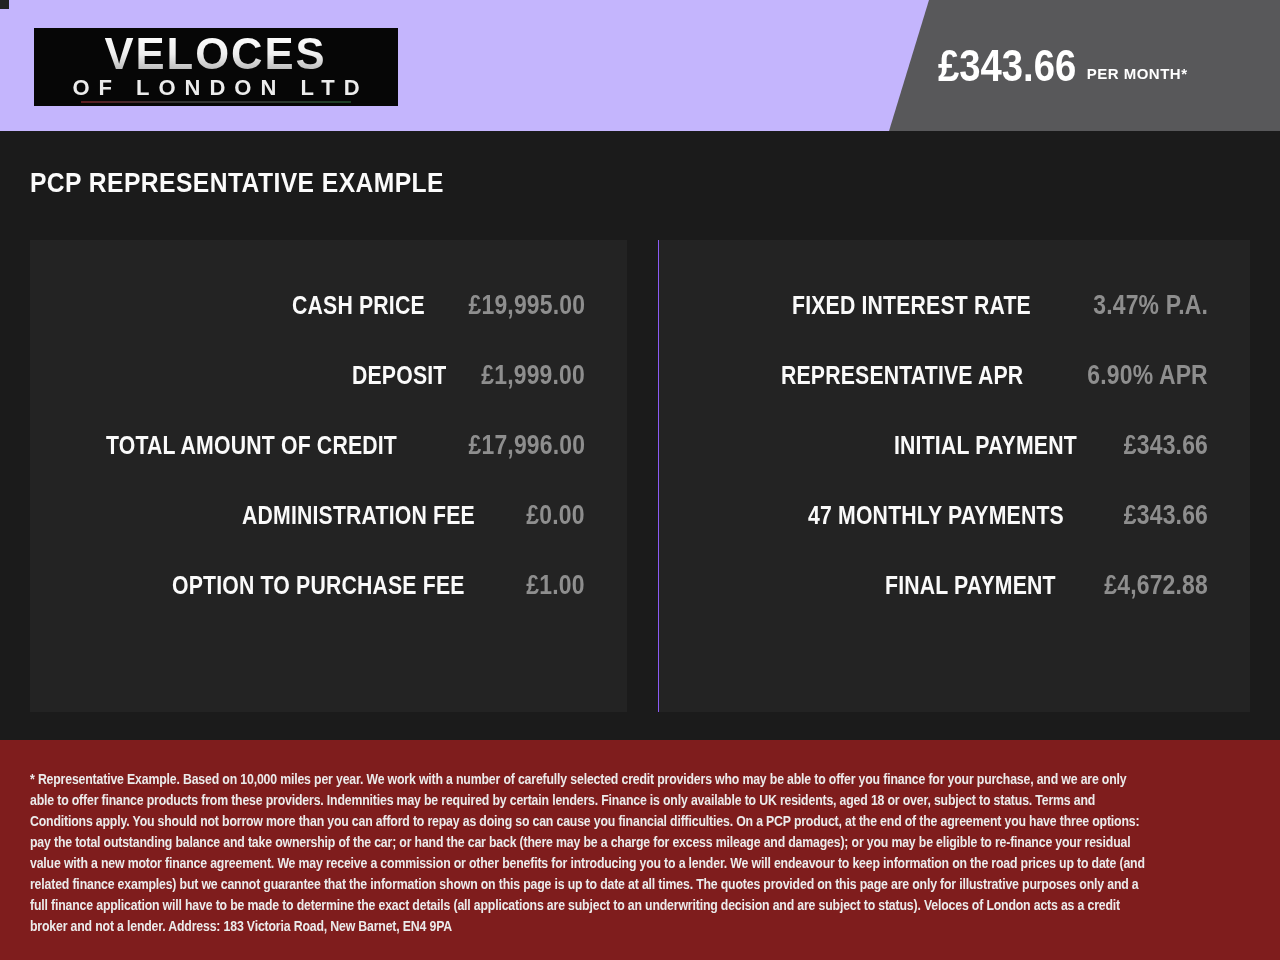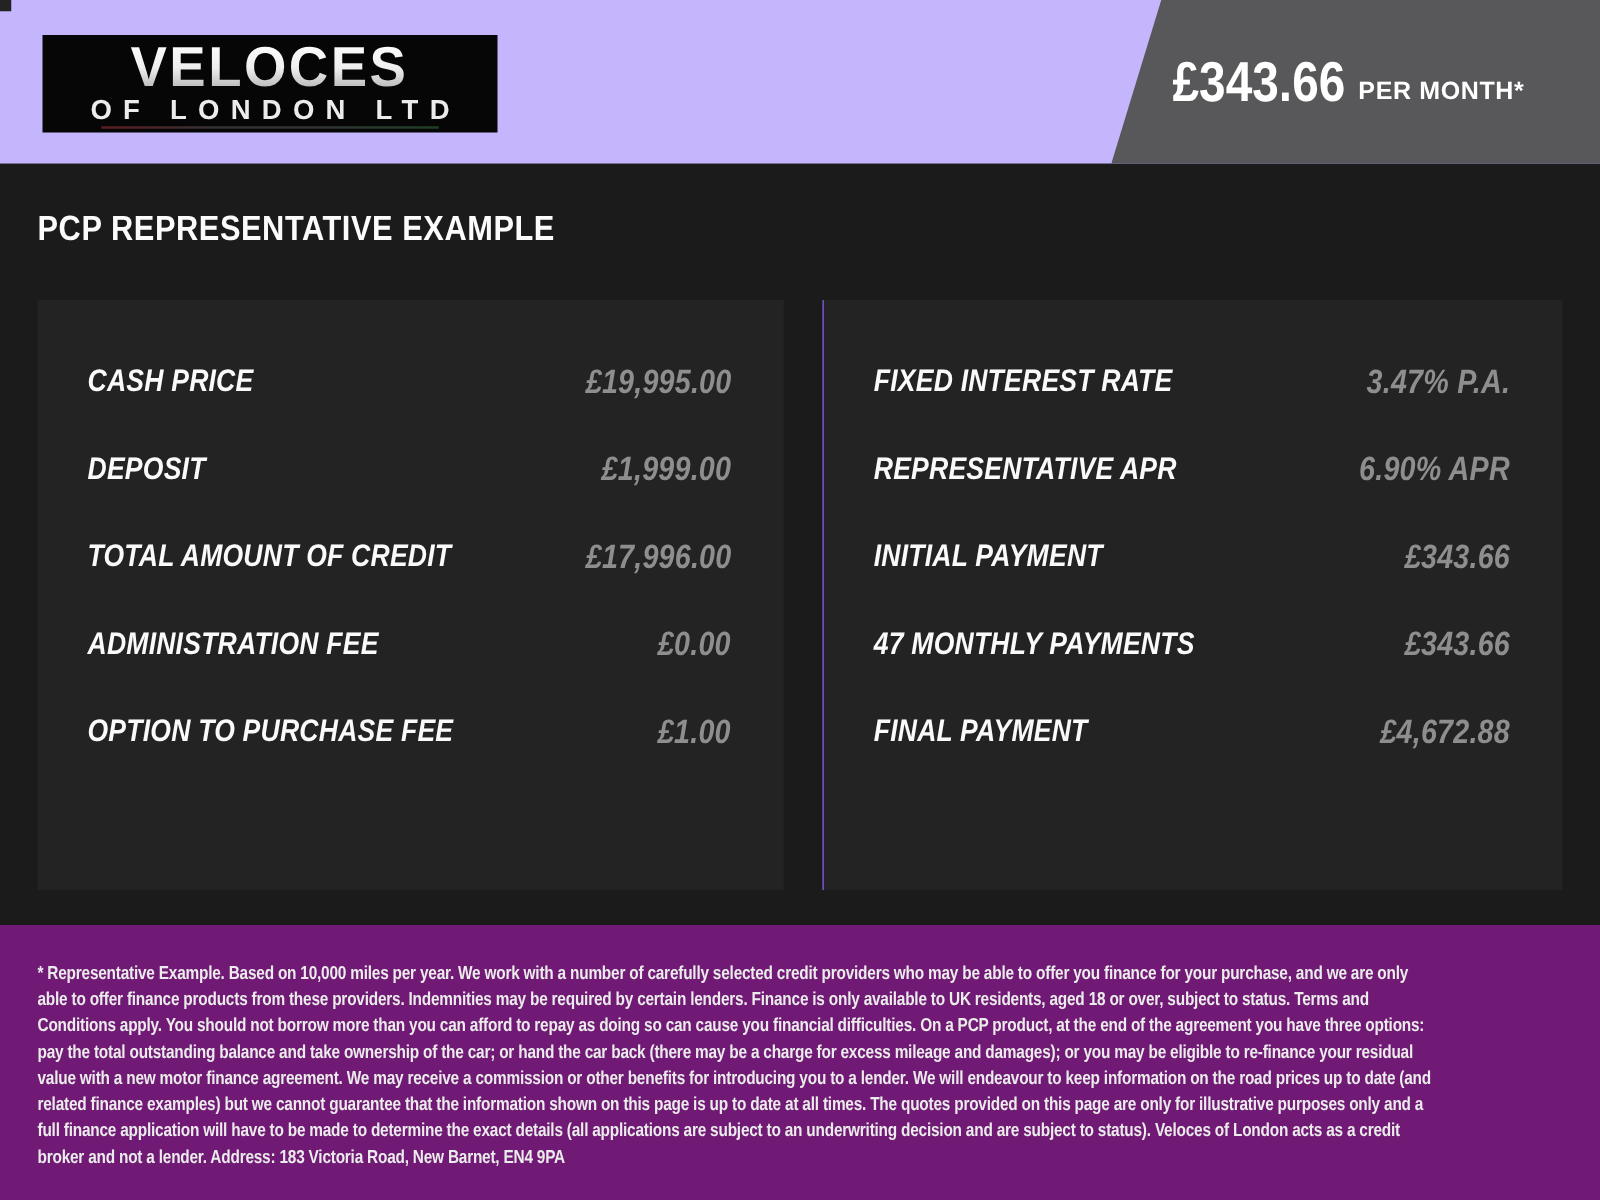"PER MONTH*" .price-period { font-size: 20px -> 15px }
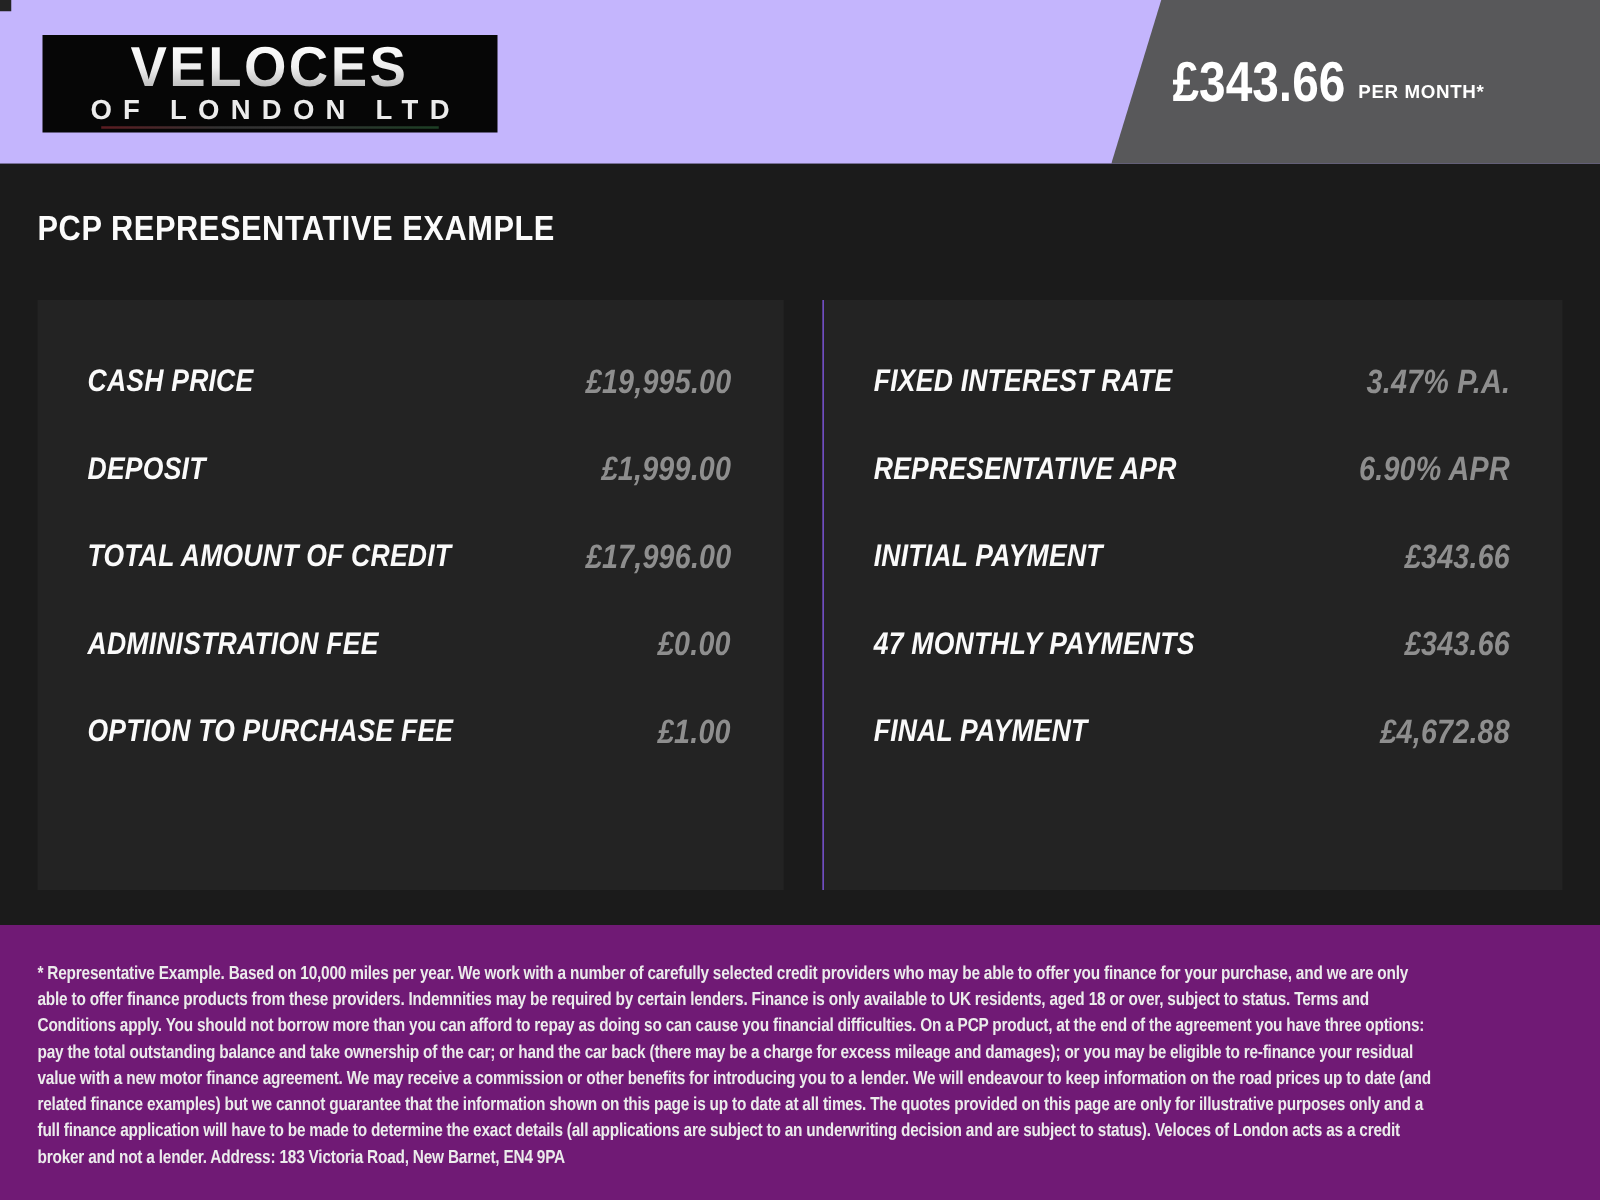"CASH PRICE" .finance-row { font-style: italic -> none; justify-content: space-between -> flex-end }
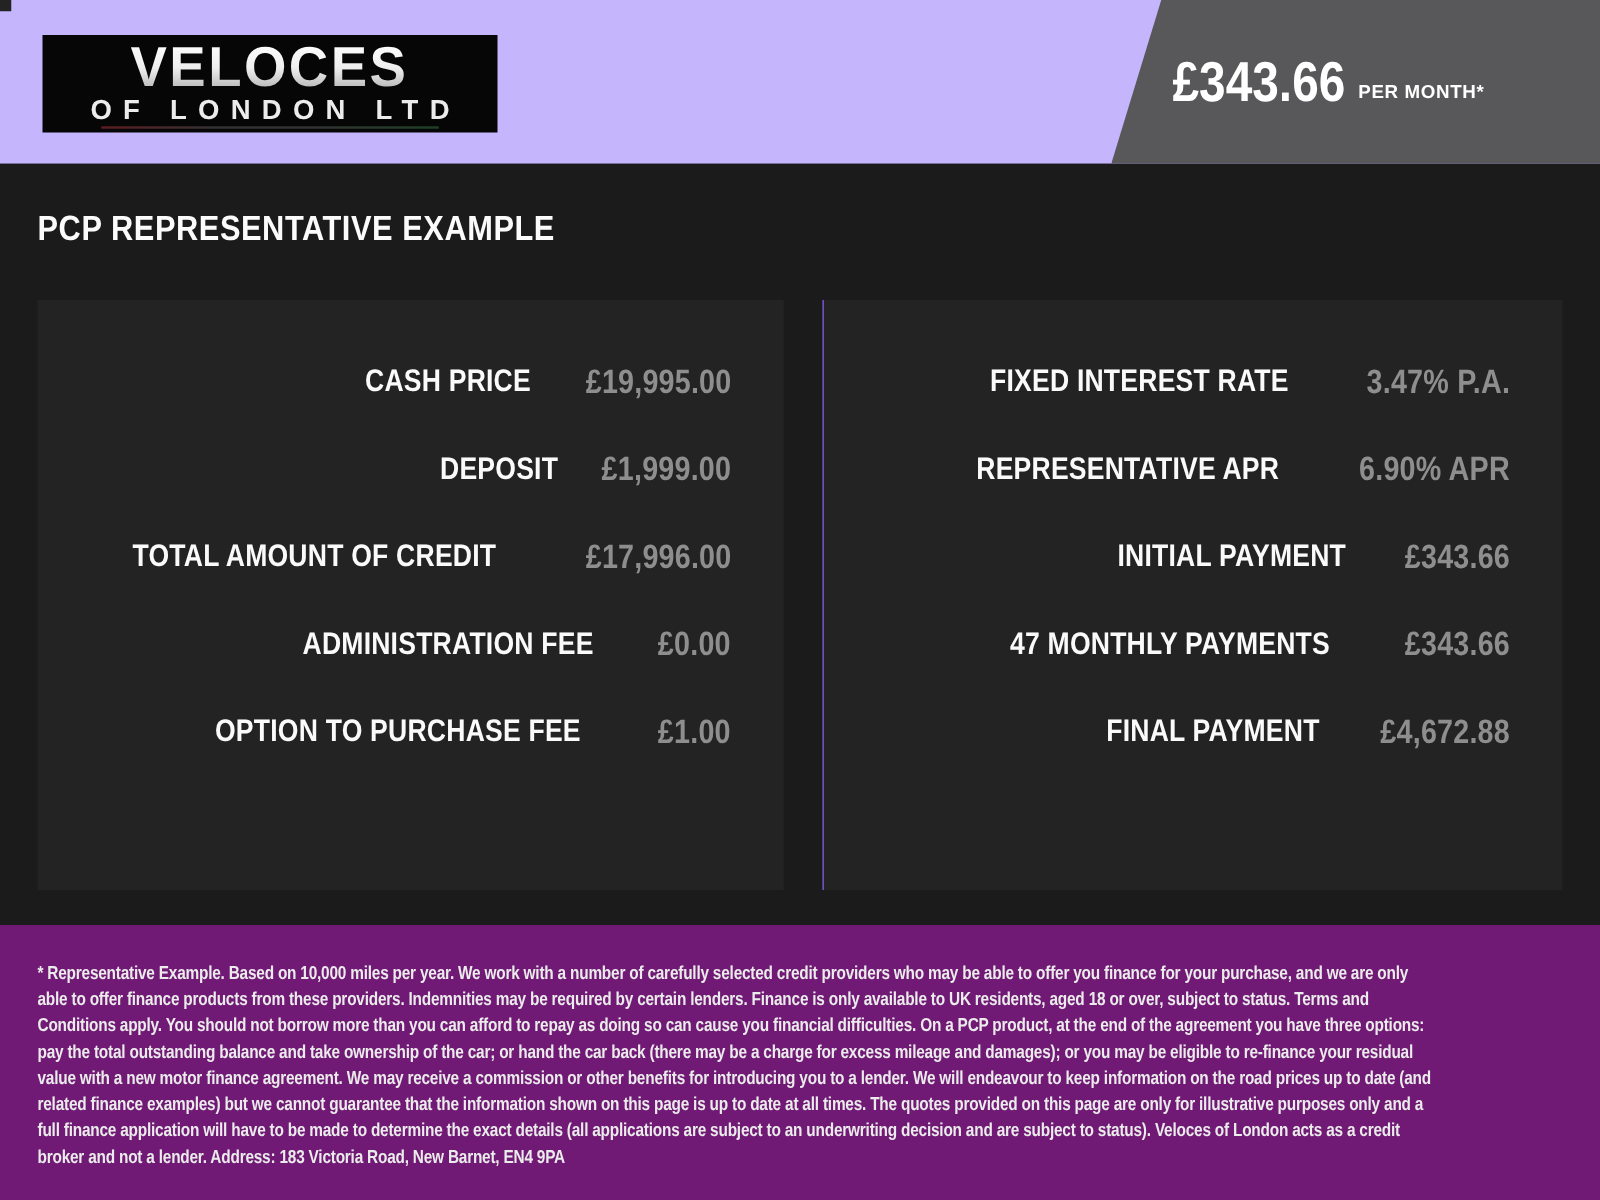"* Representative Example. Based on" .disclaimer { background: #701a75 -> #7f1d1d }
